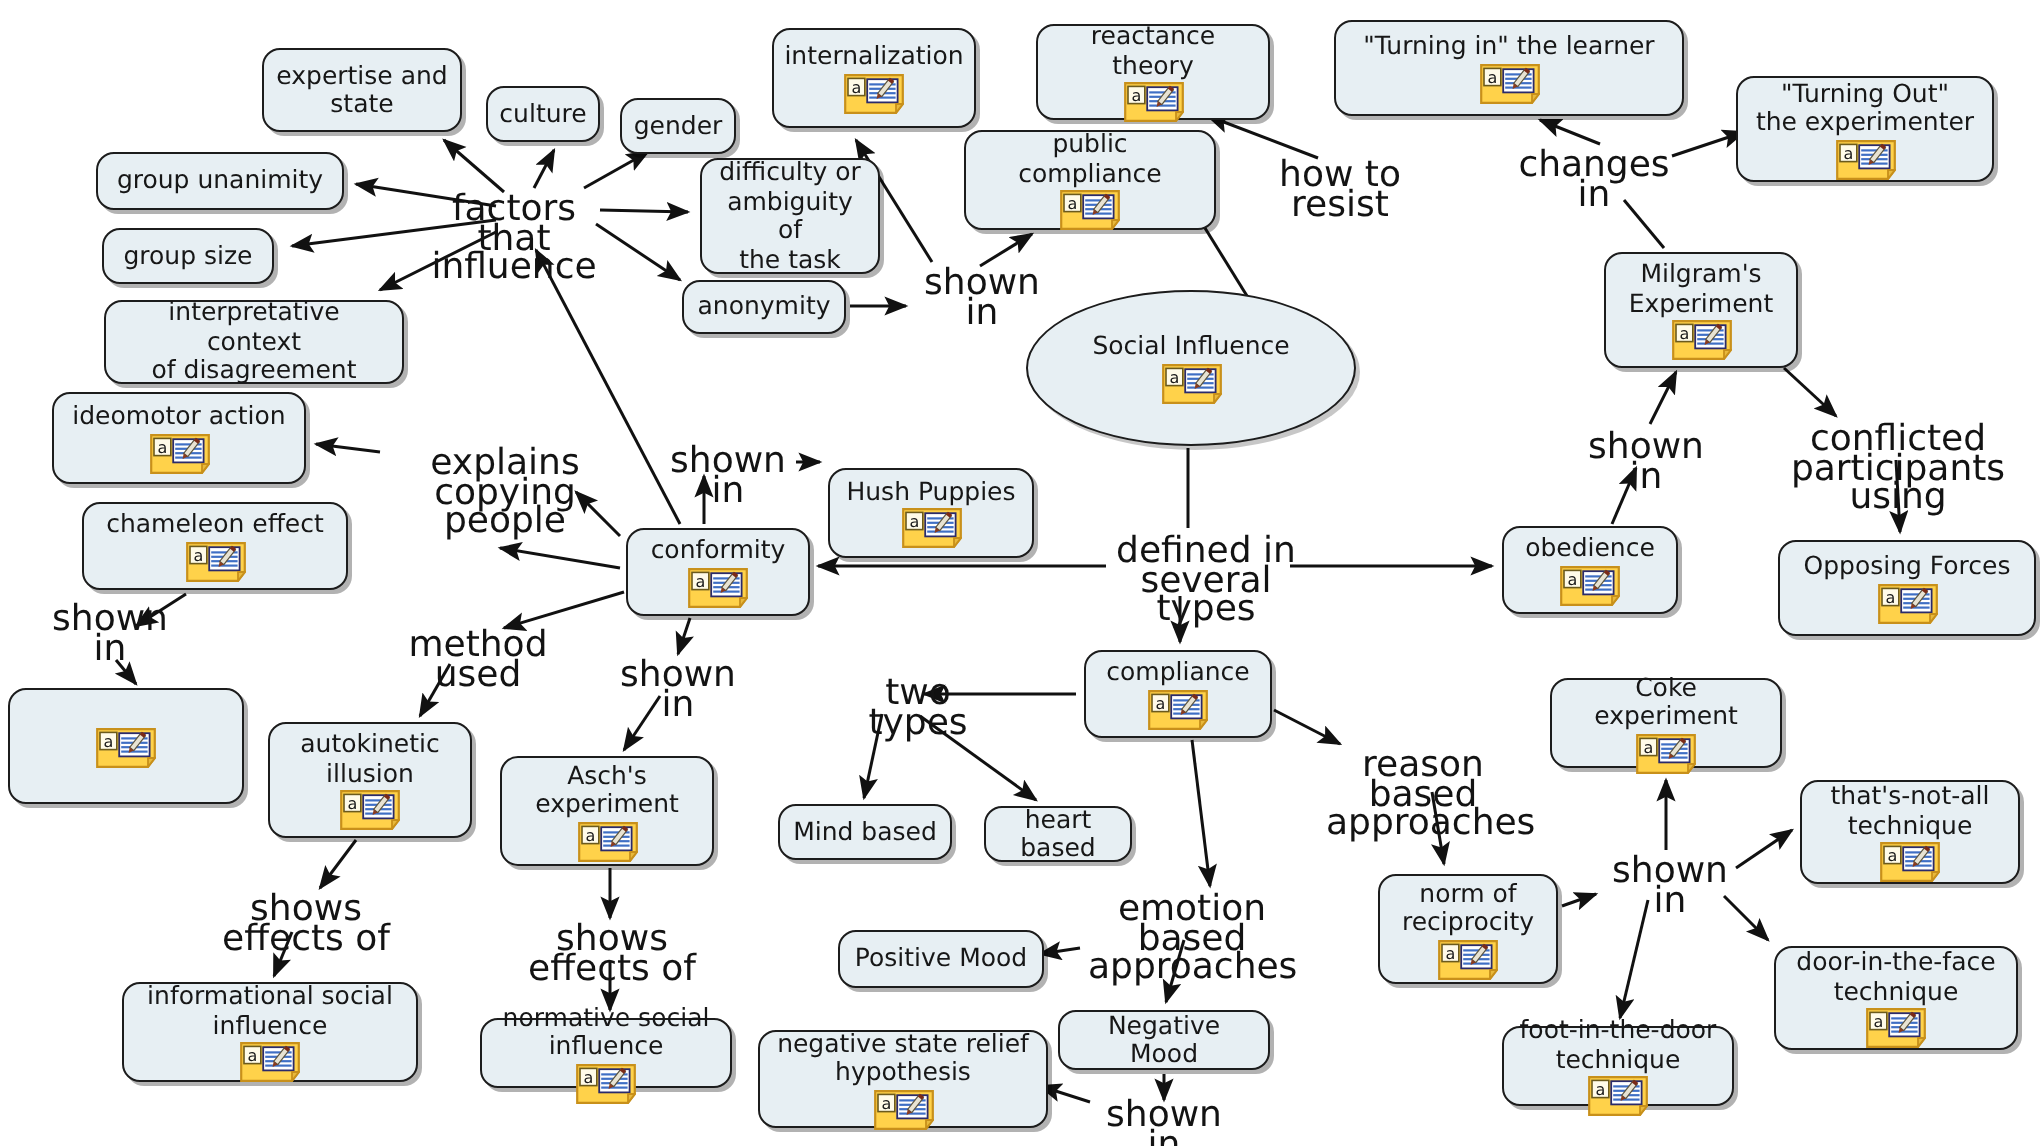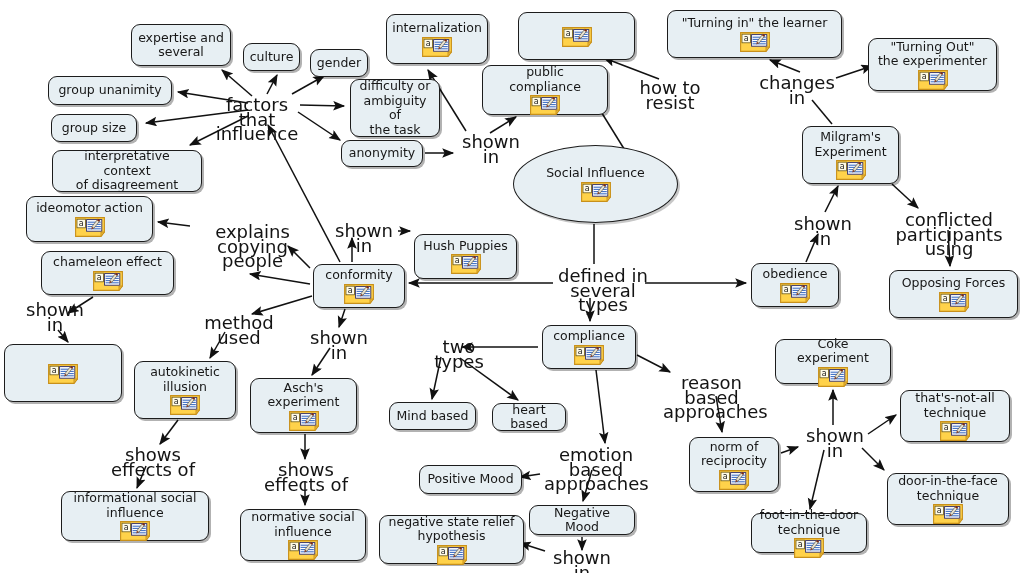"reactance theory" span.nlabel { html: none -> <span>reactance theory</span> }
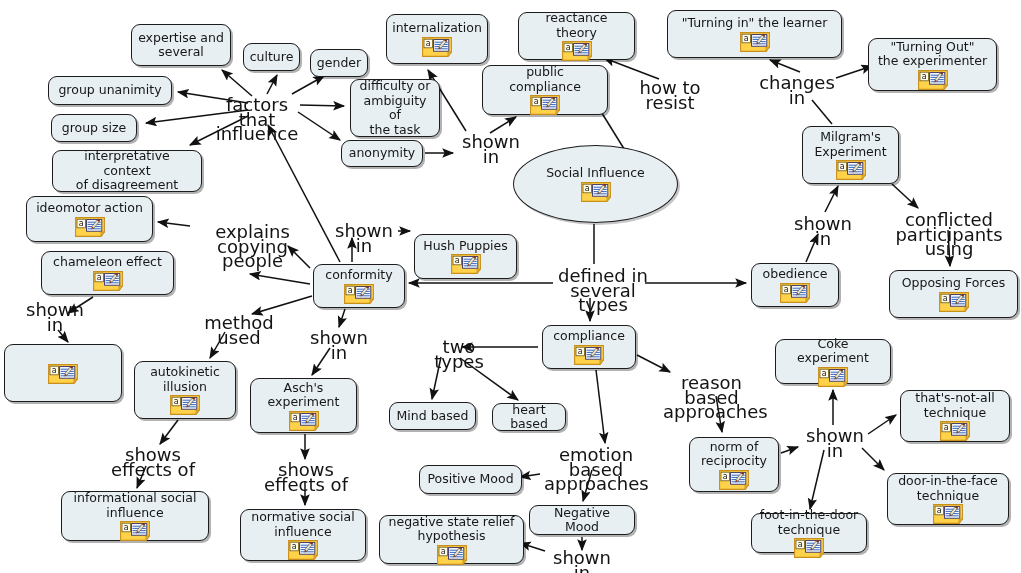"expertise and" span.nlabel { text: several -> state }
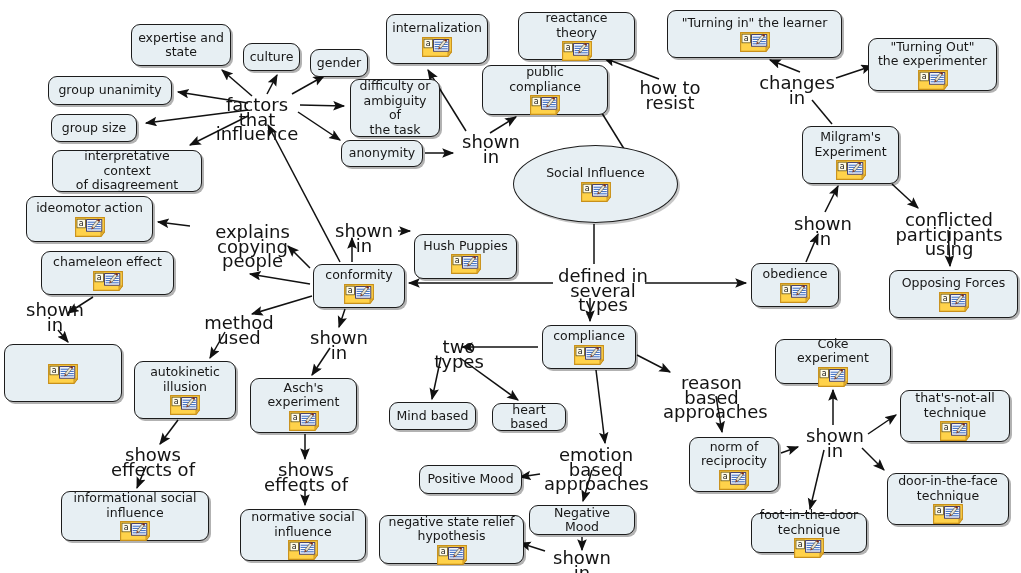"normative social" div.node { height: 52px -> 35px }
